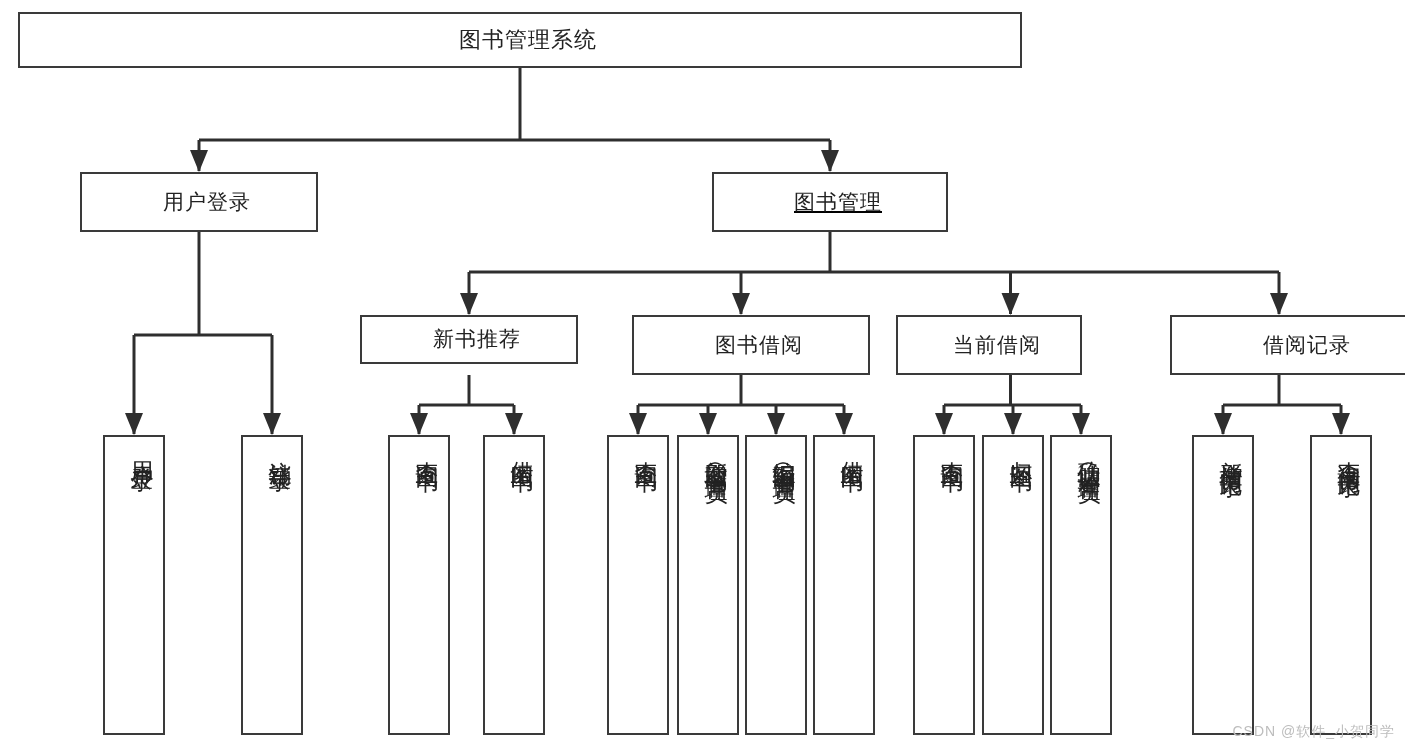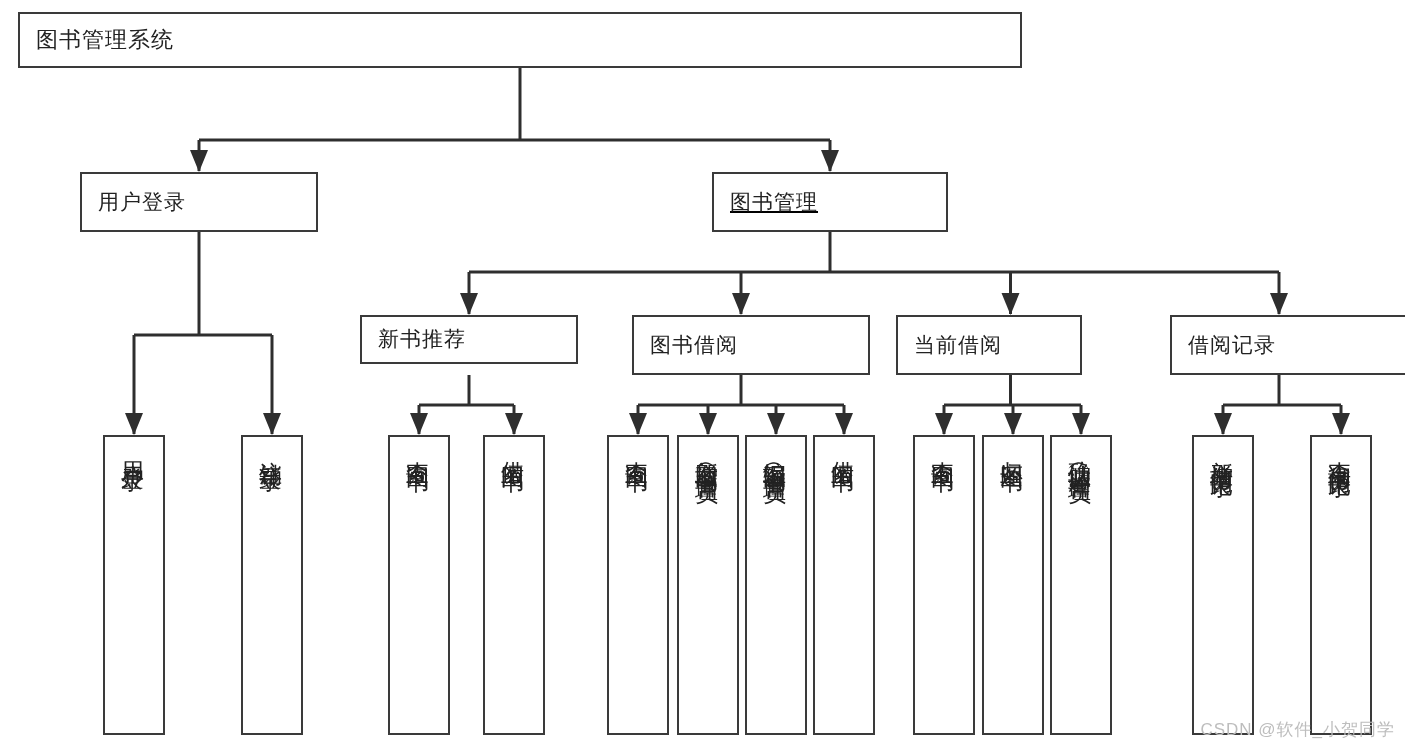"图书管理系统" .node { justify-content: flex-start -> center }
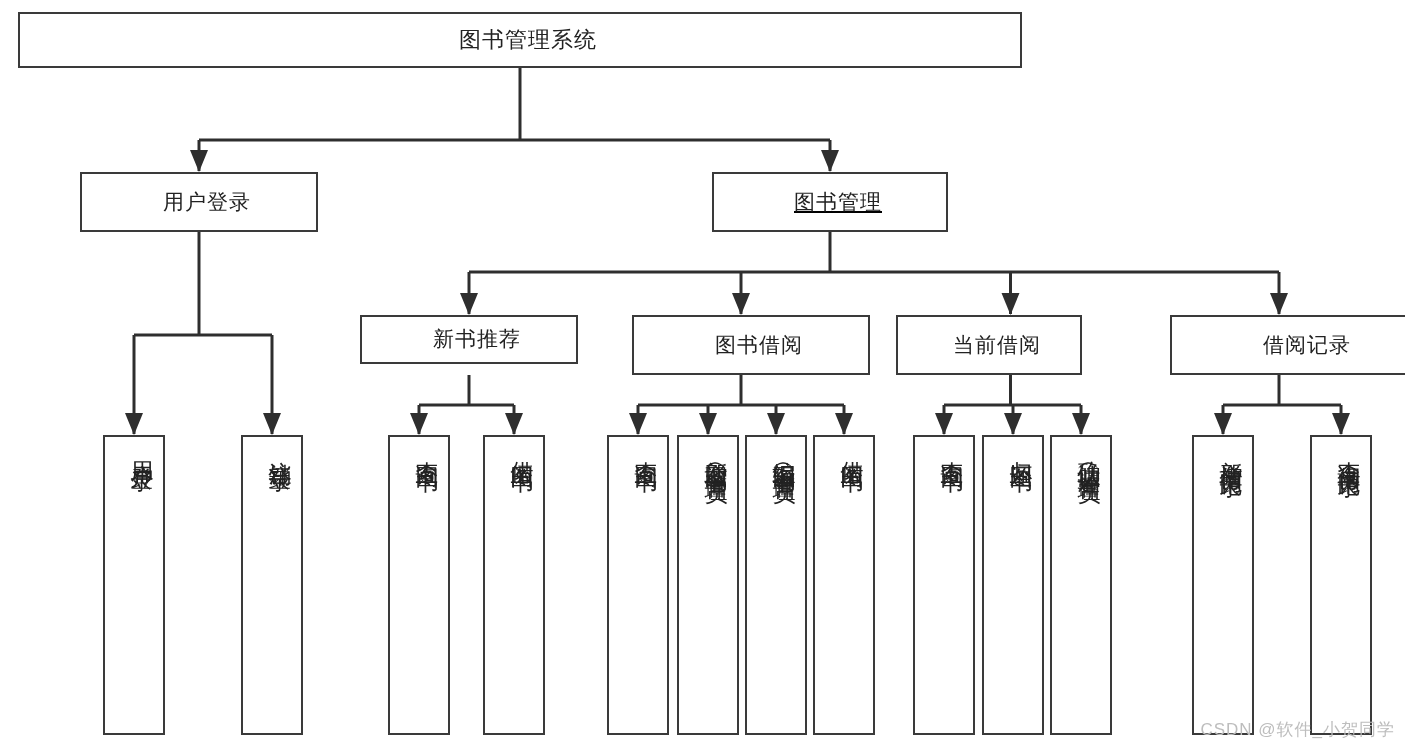"CSDN @软件_小贺同学" .watermark { font-size: 17px -> 14px }
